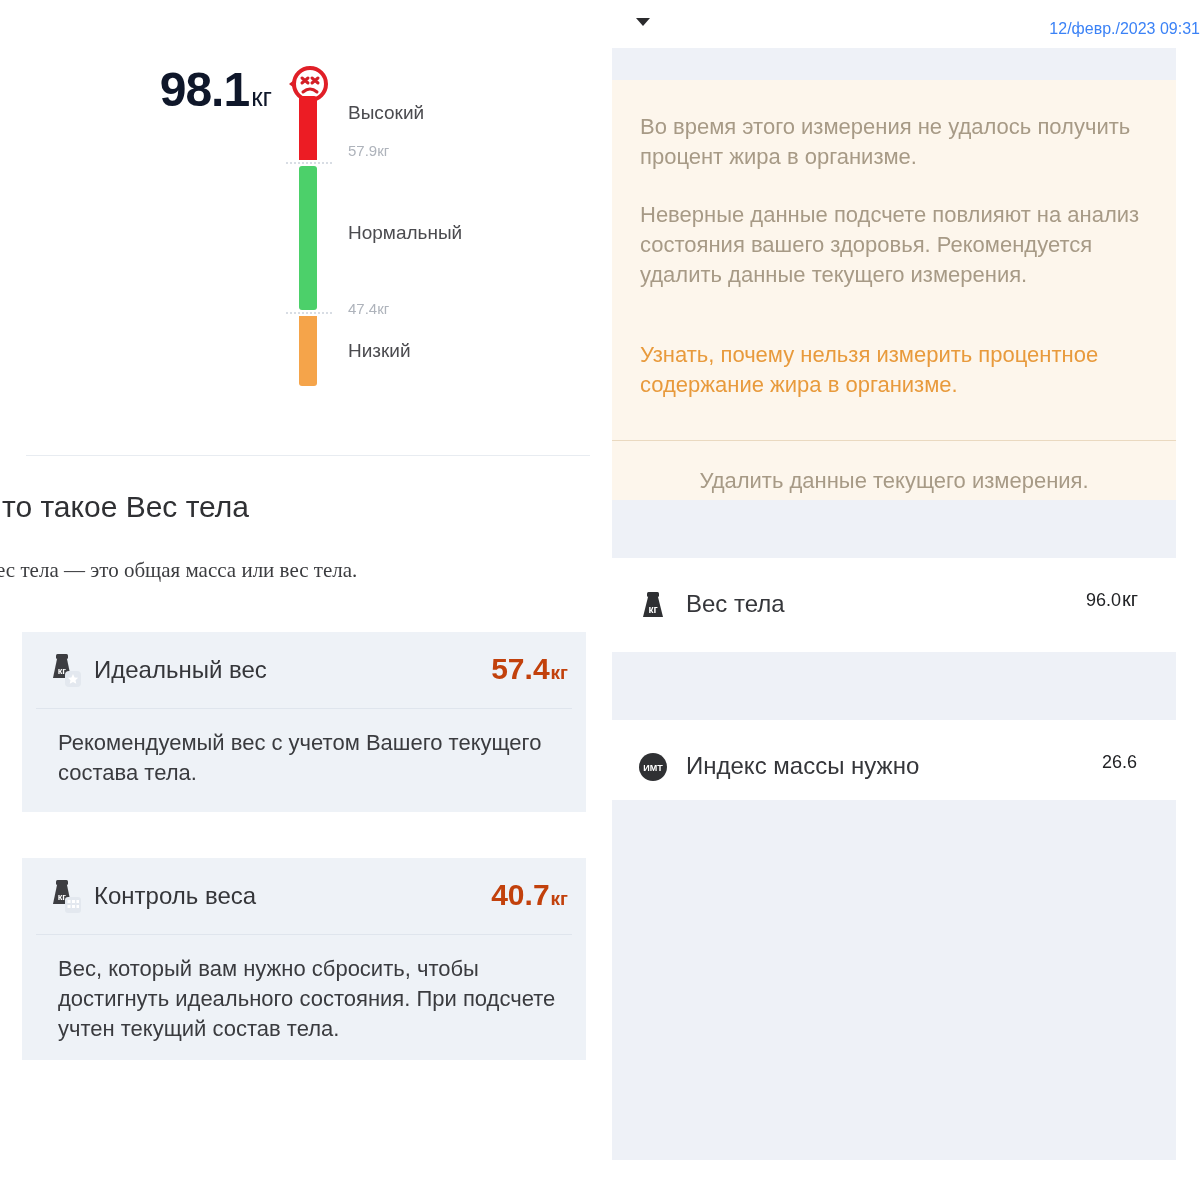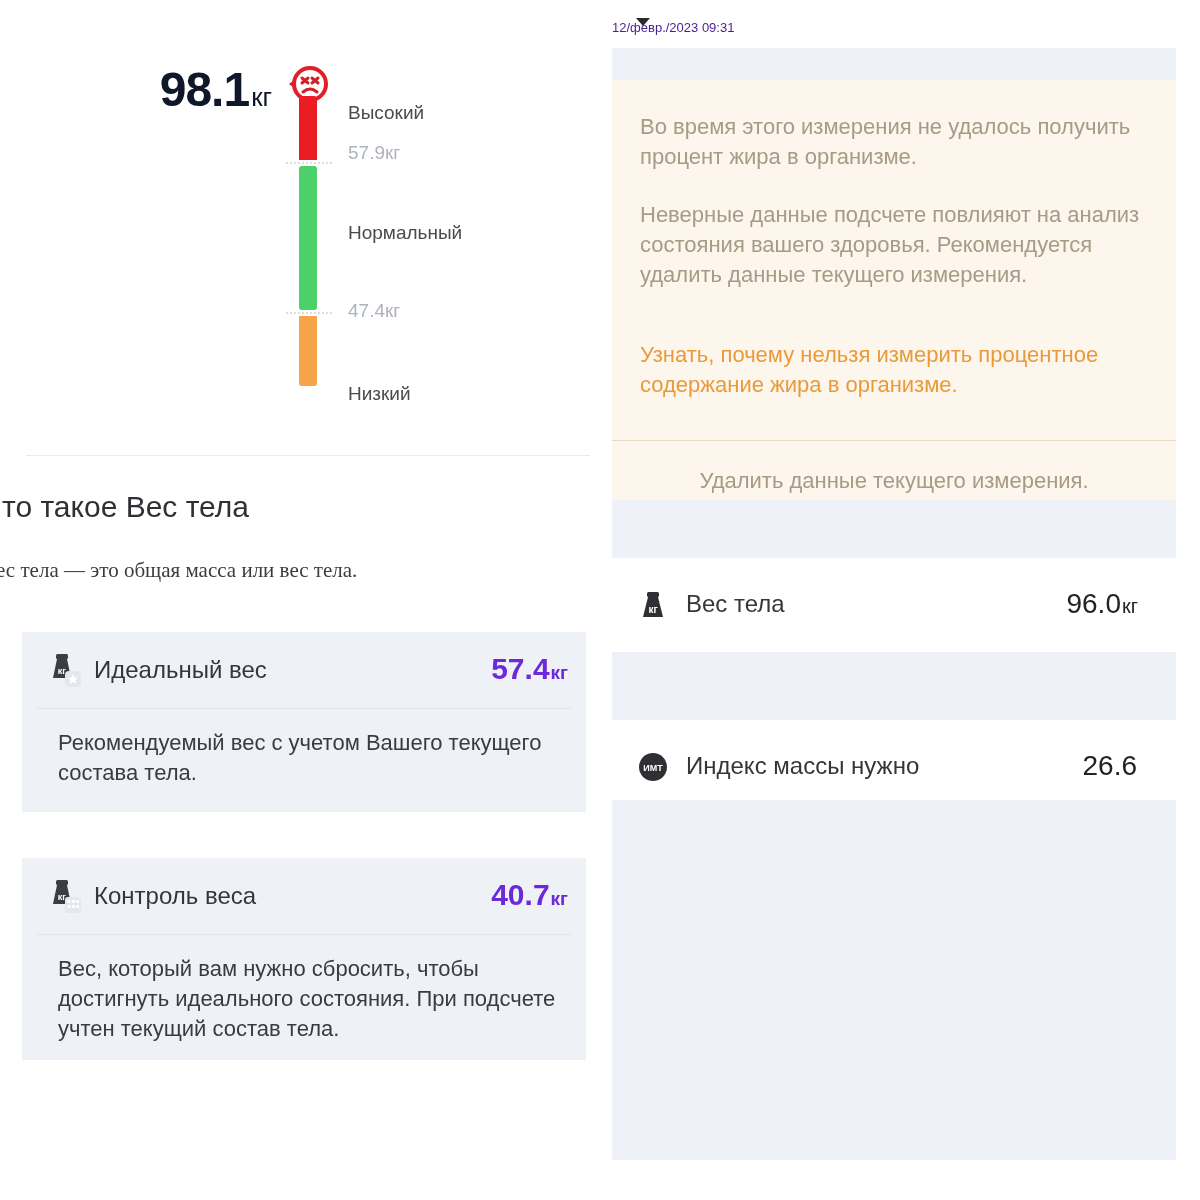"12/февр./2023 09:31" .date-bar .dt { color: #4c1d95 -> #3b82f6; font-size: 13px -> 16px; text-align: left -> right }
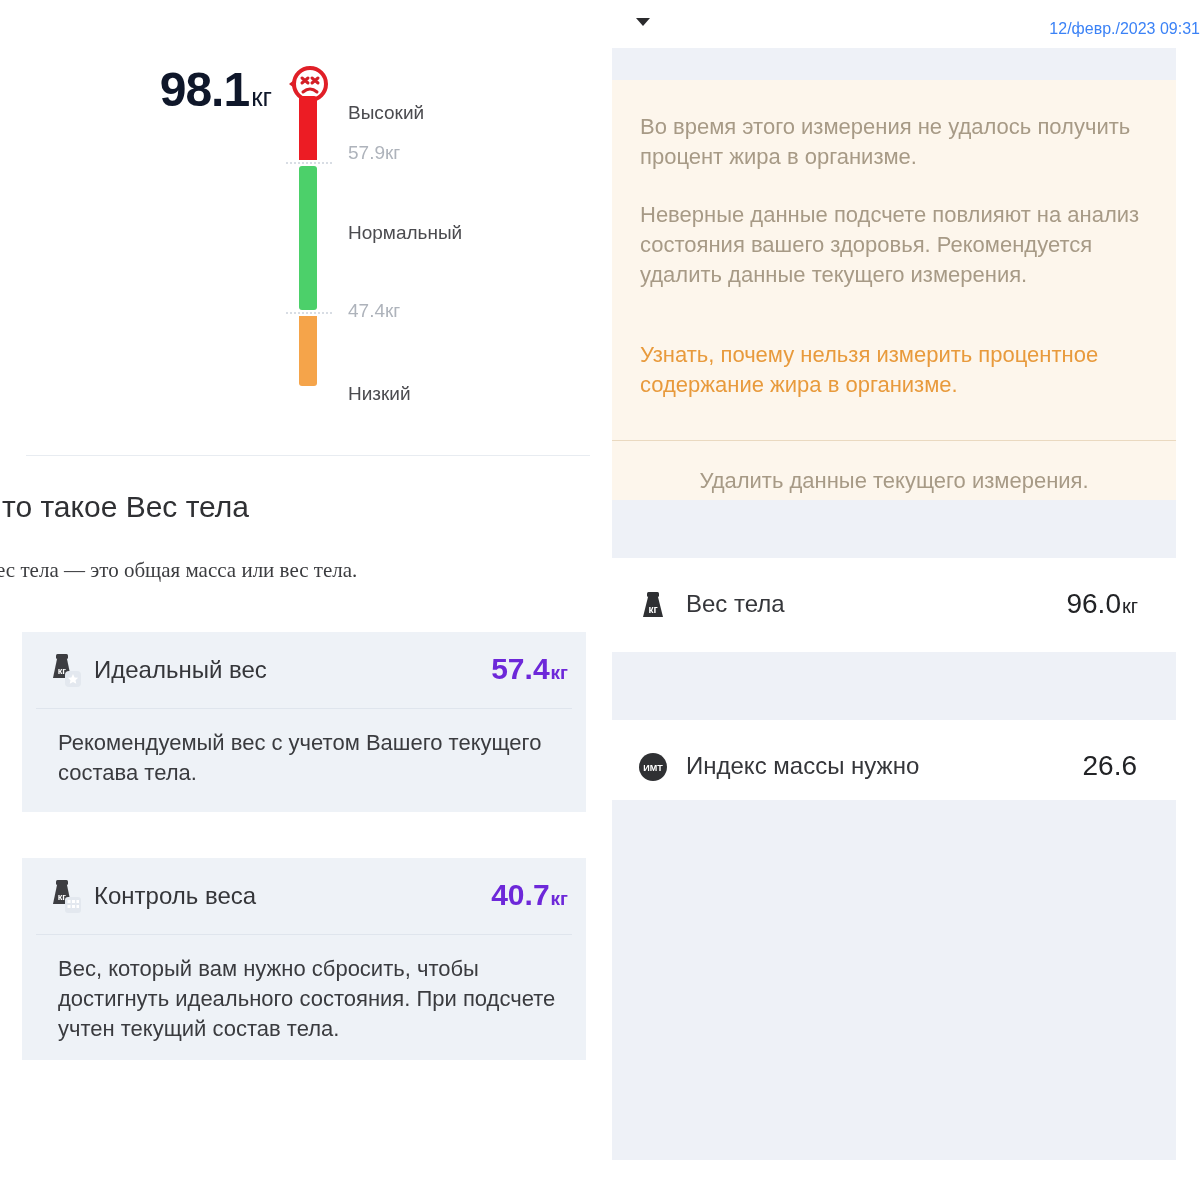"57.9кг" .scale-value { font-size: 19px -> 15px }
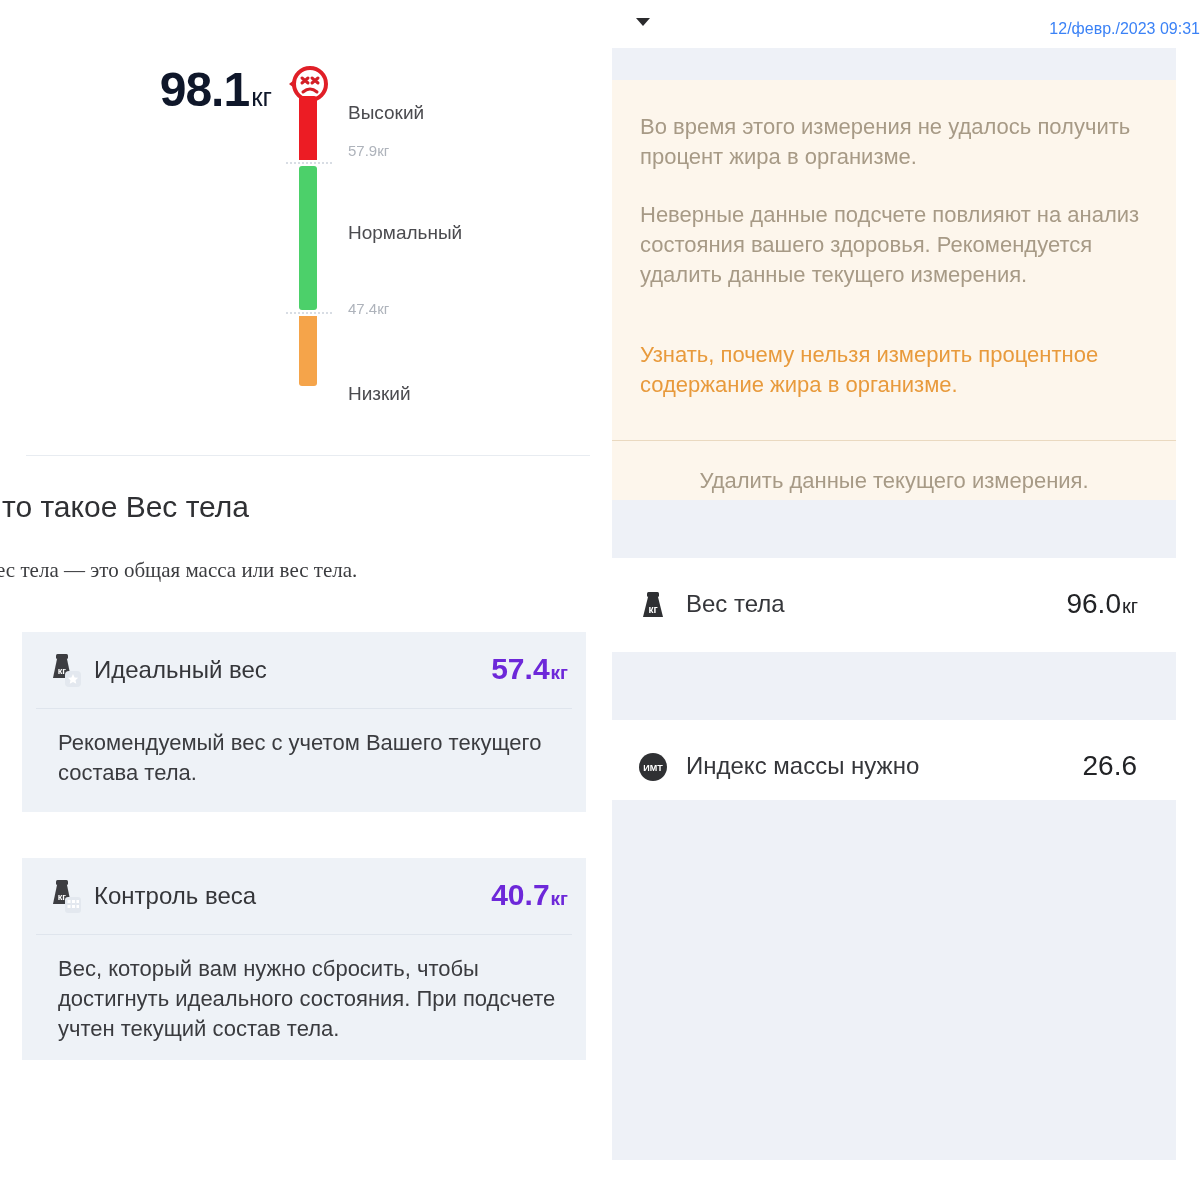"Низкий" .scale-label.lbl-low { margin-top: 43px -> none }
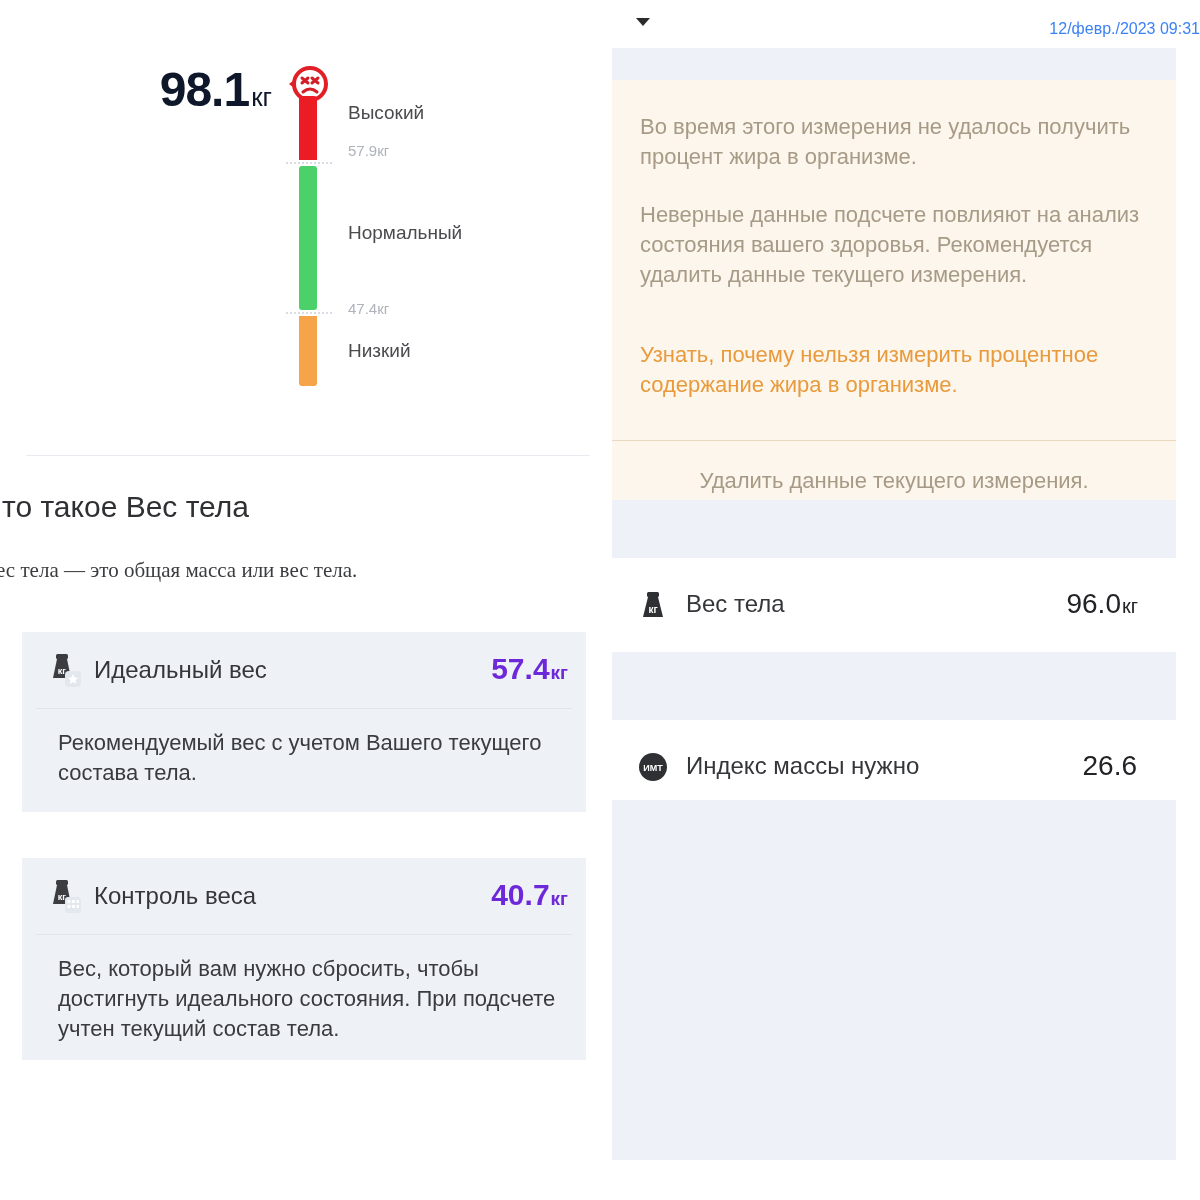"96.0" .metric-row .val .n { font-size: 28px -> 18px }
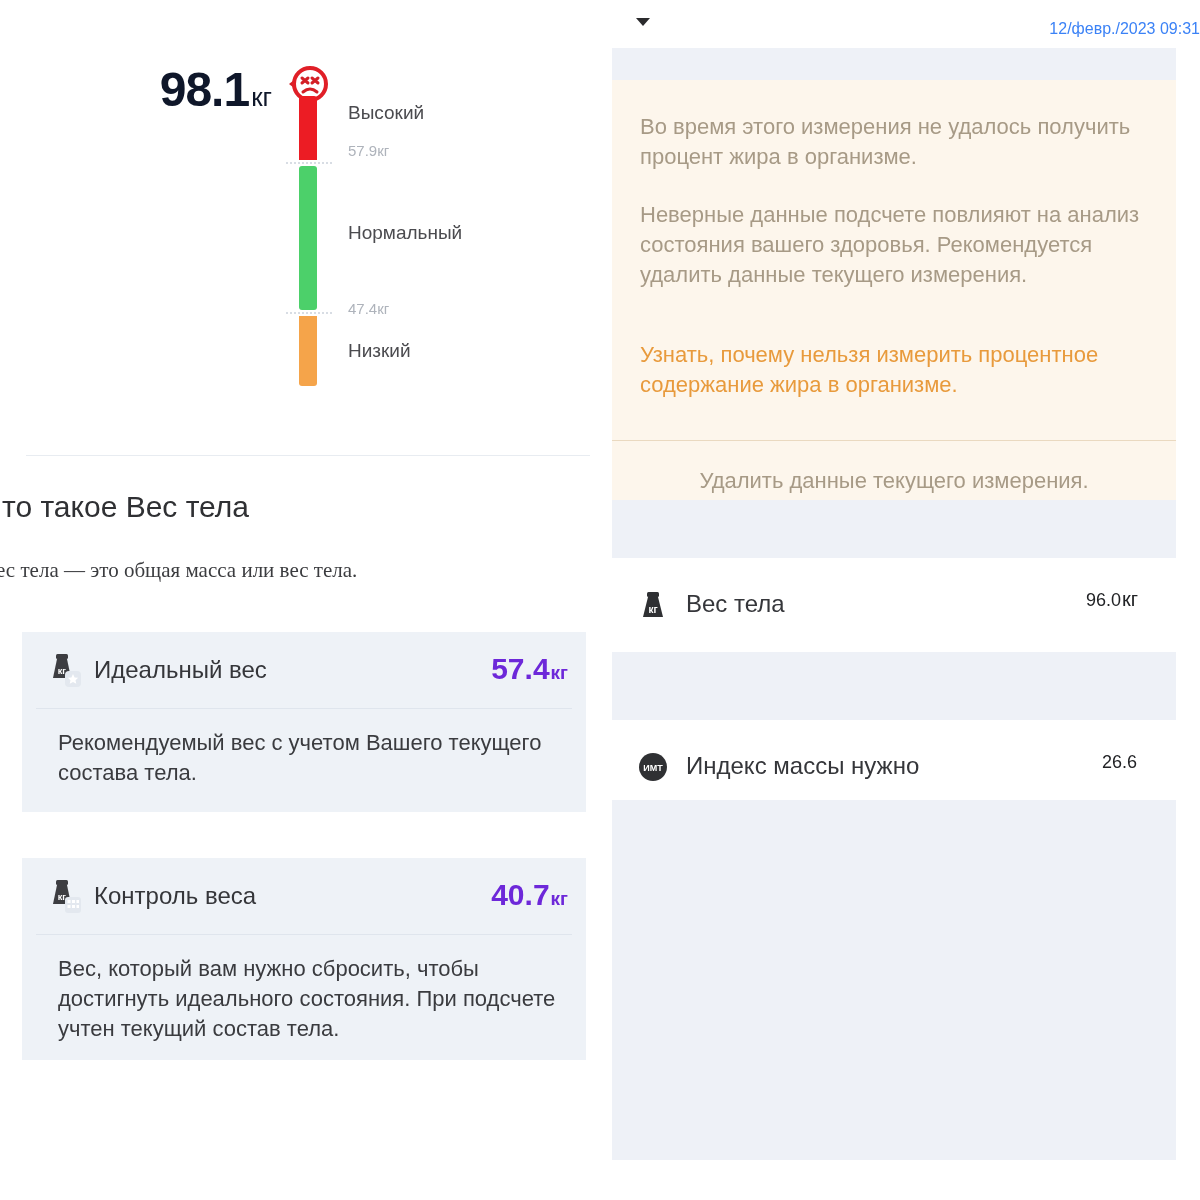"57.4кг" .card-head .val { color: #6d28d9 -> #c2410c }
